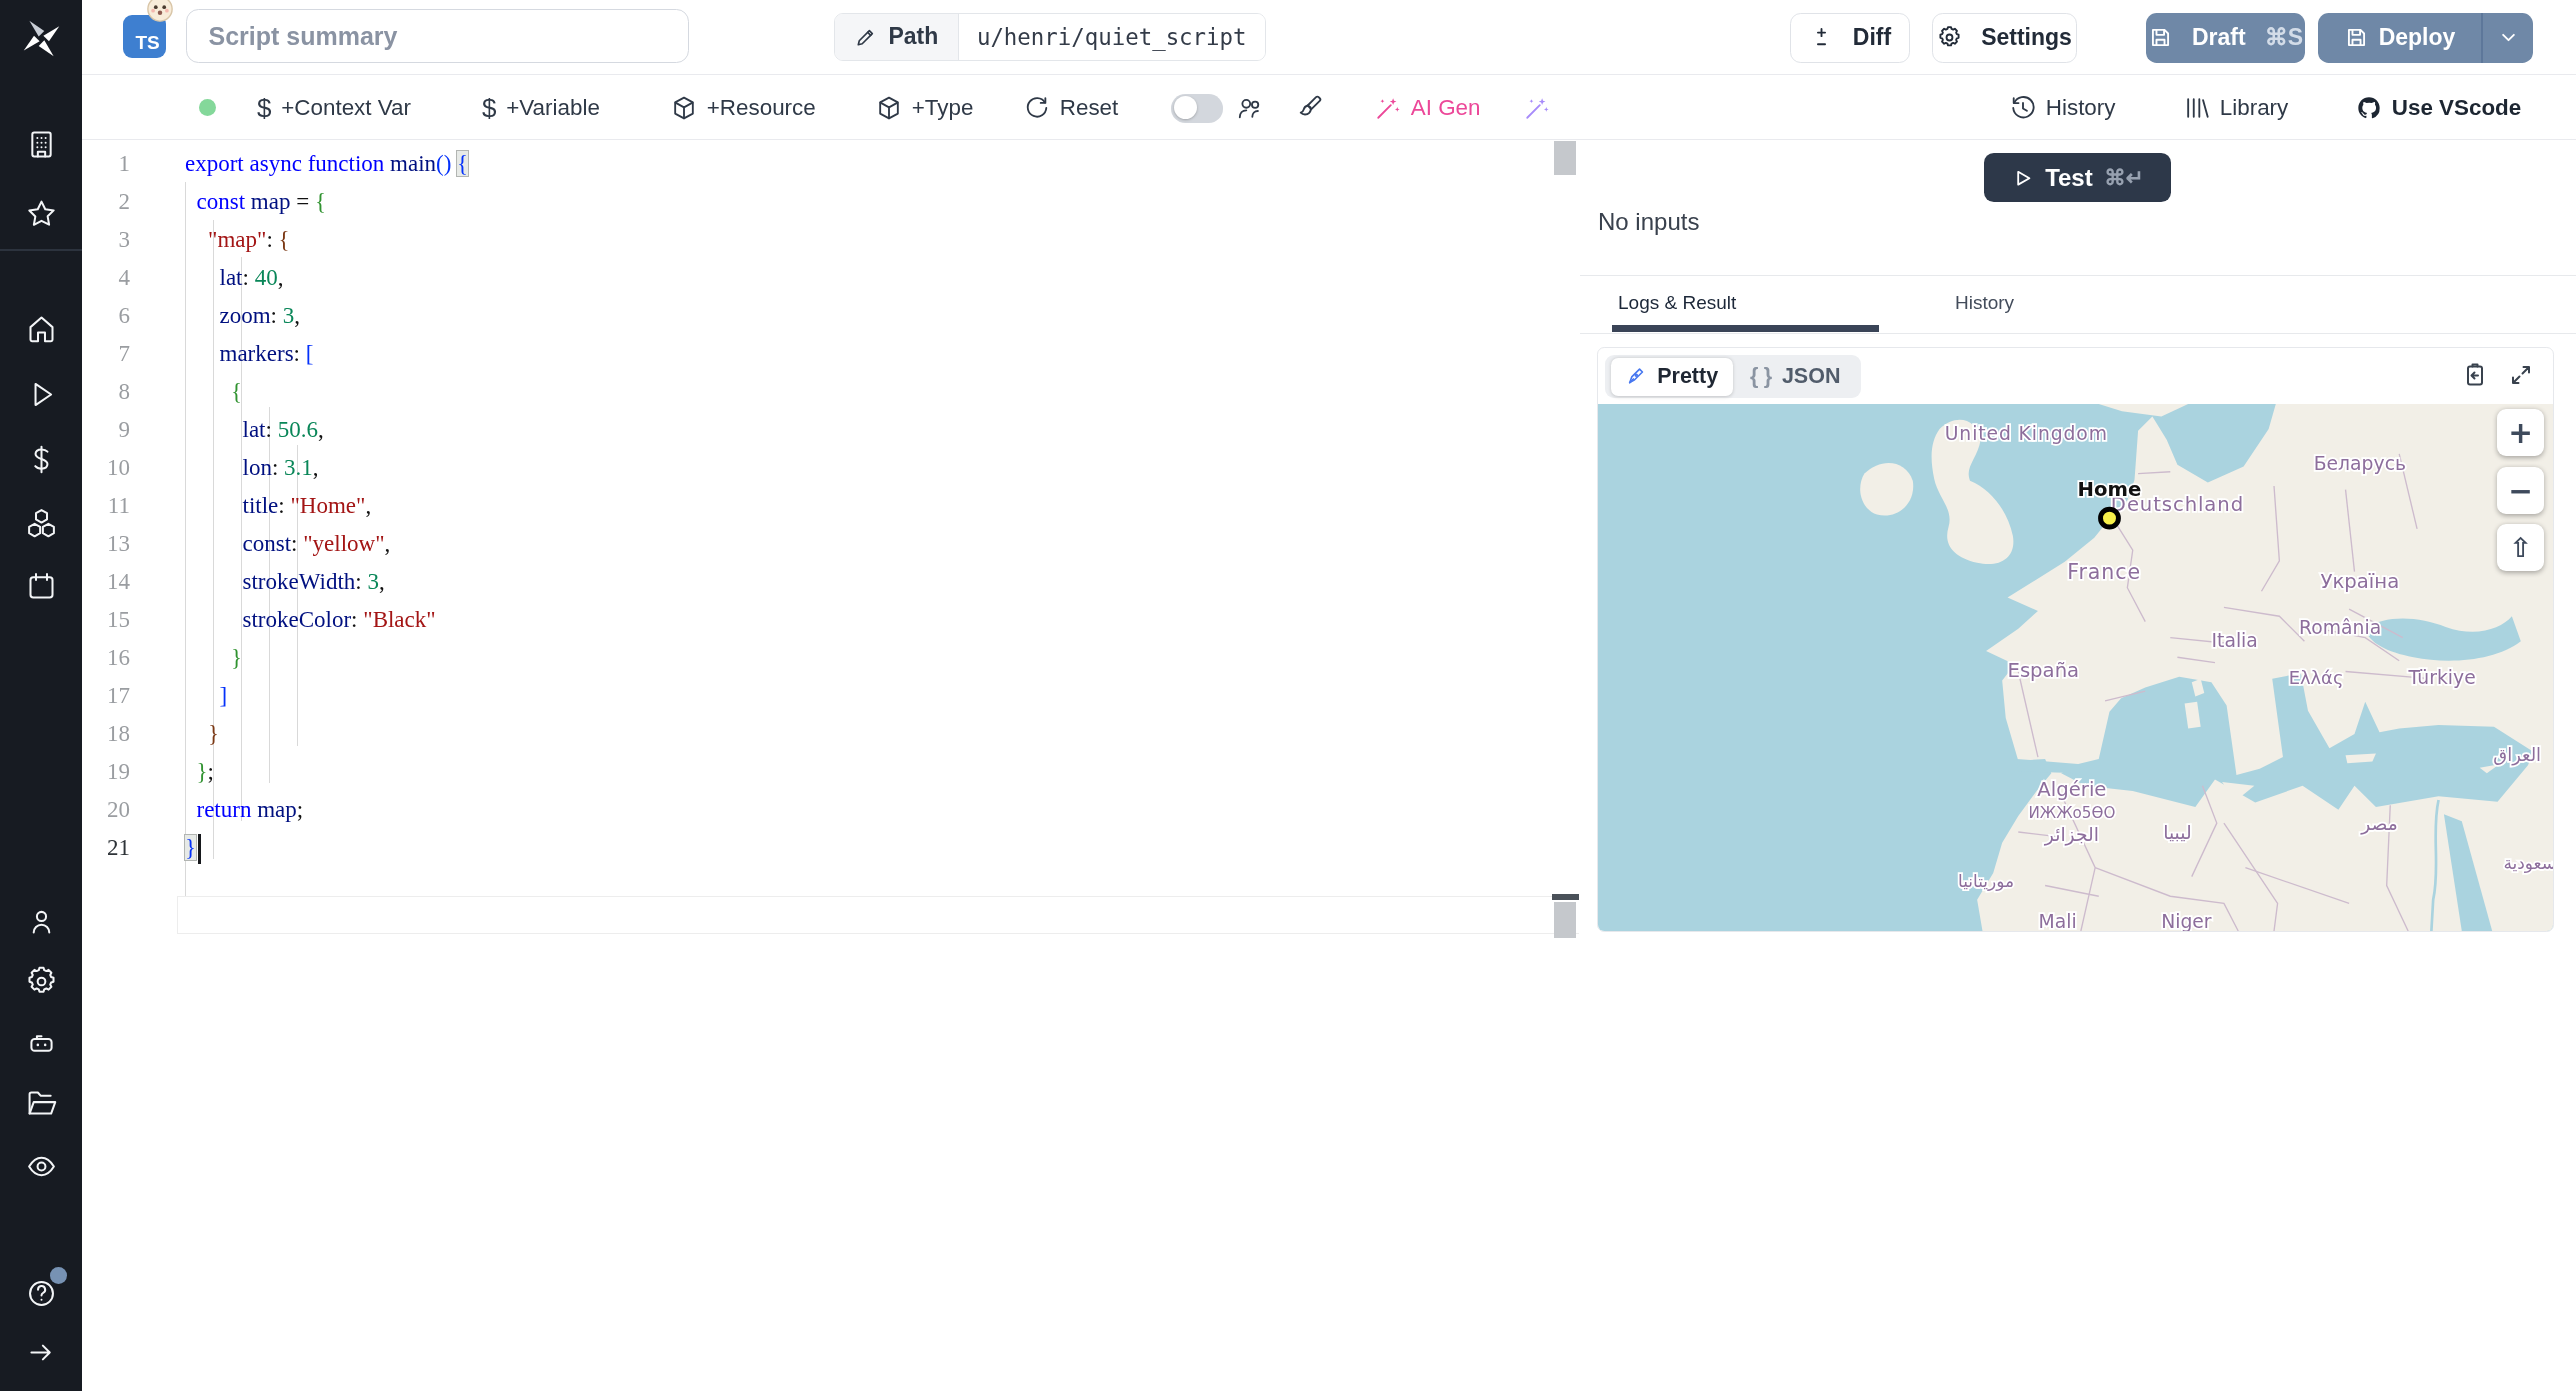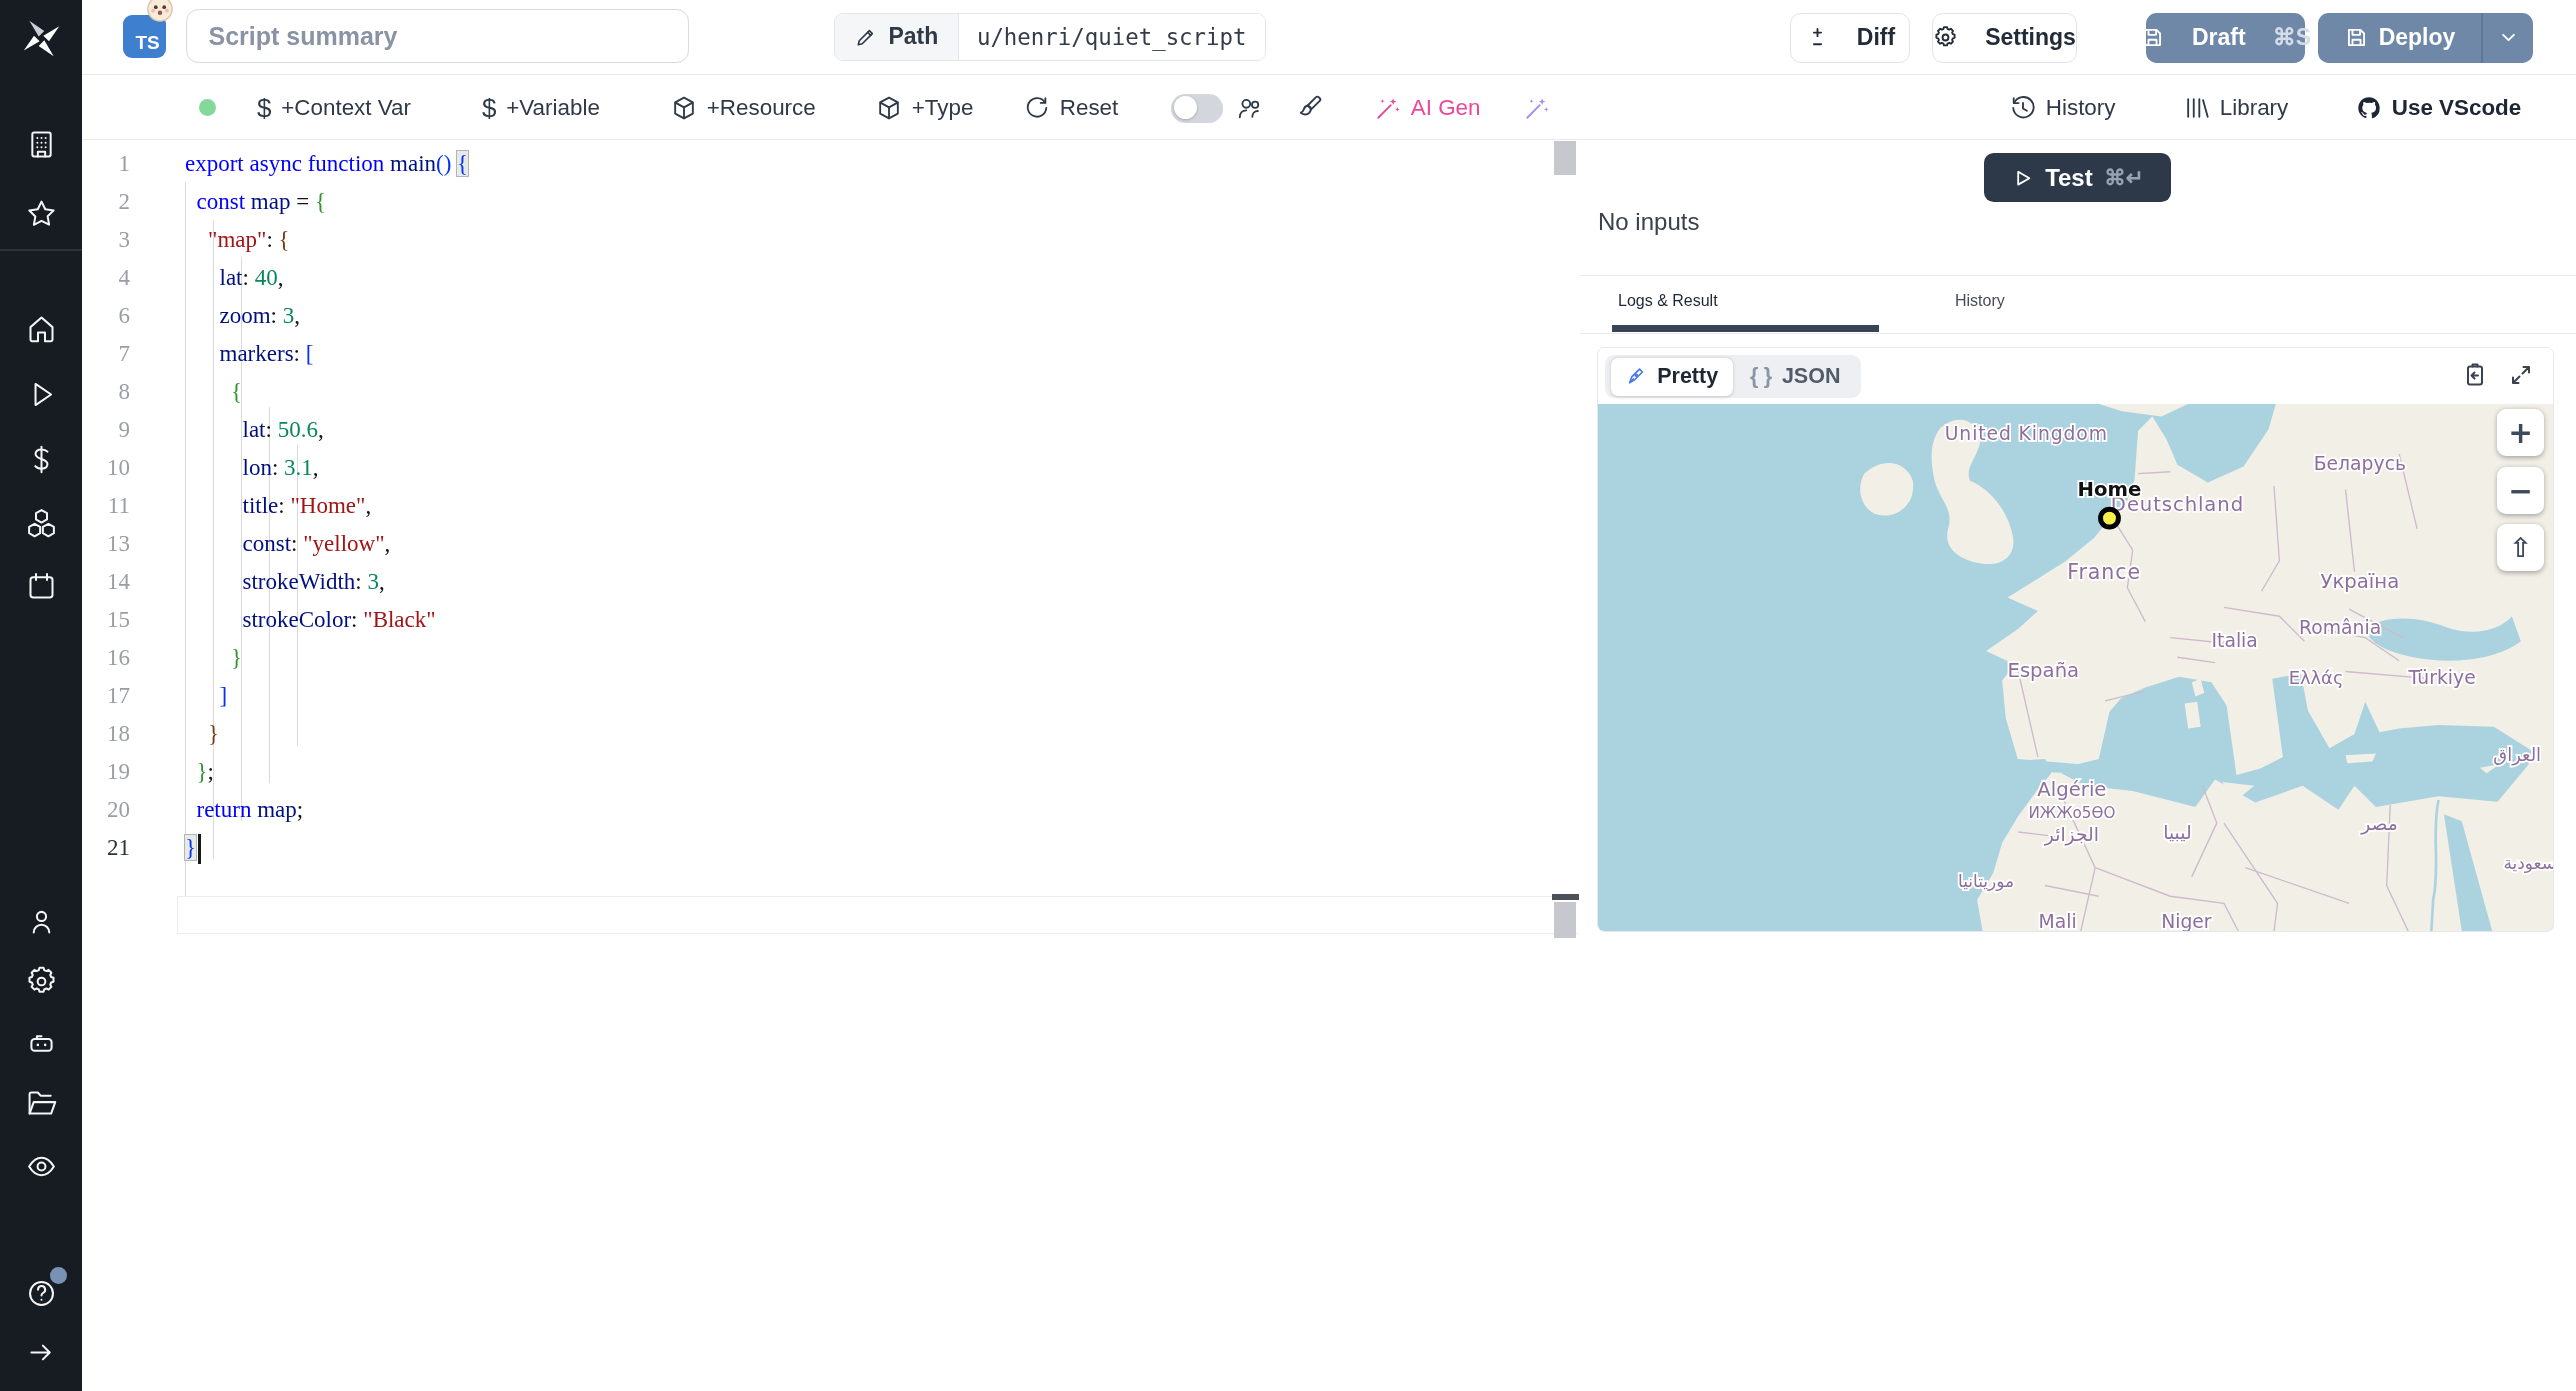"Diff" .tbtn { gap: 27px -> 19px }
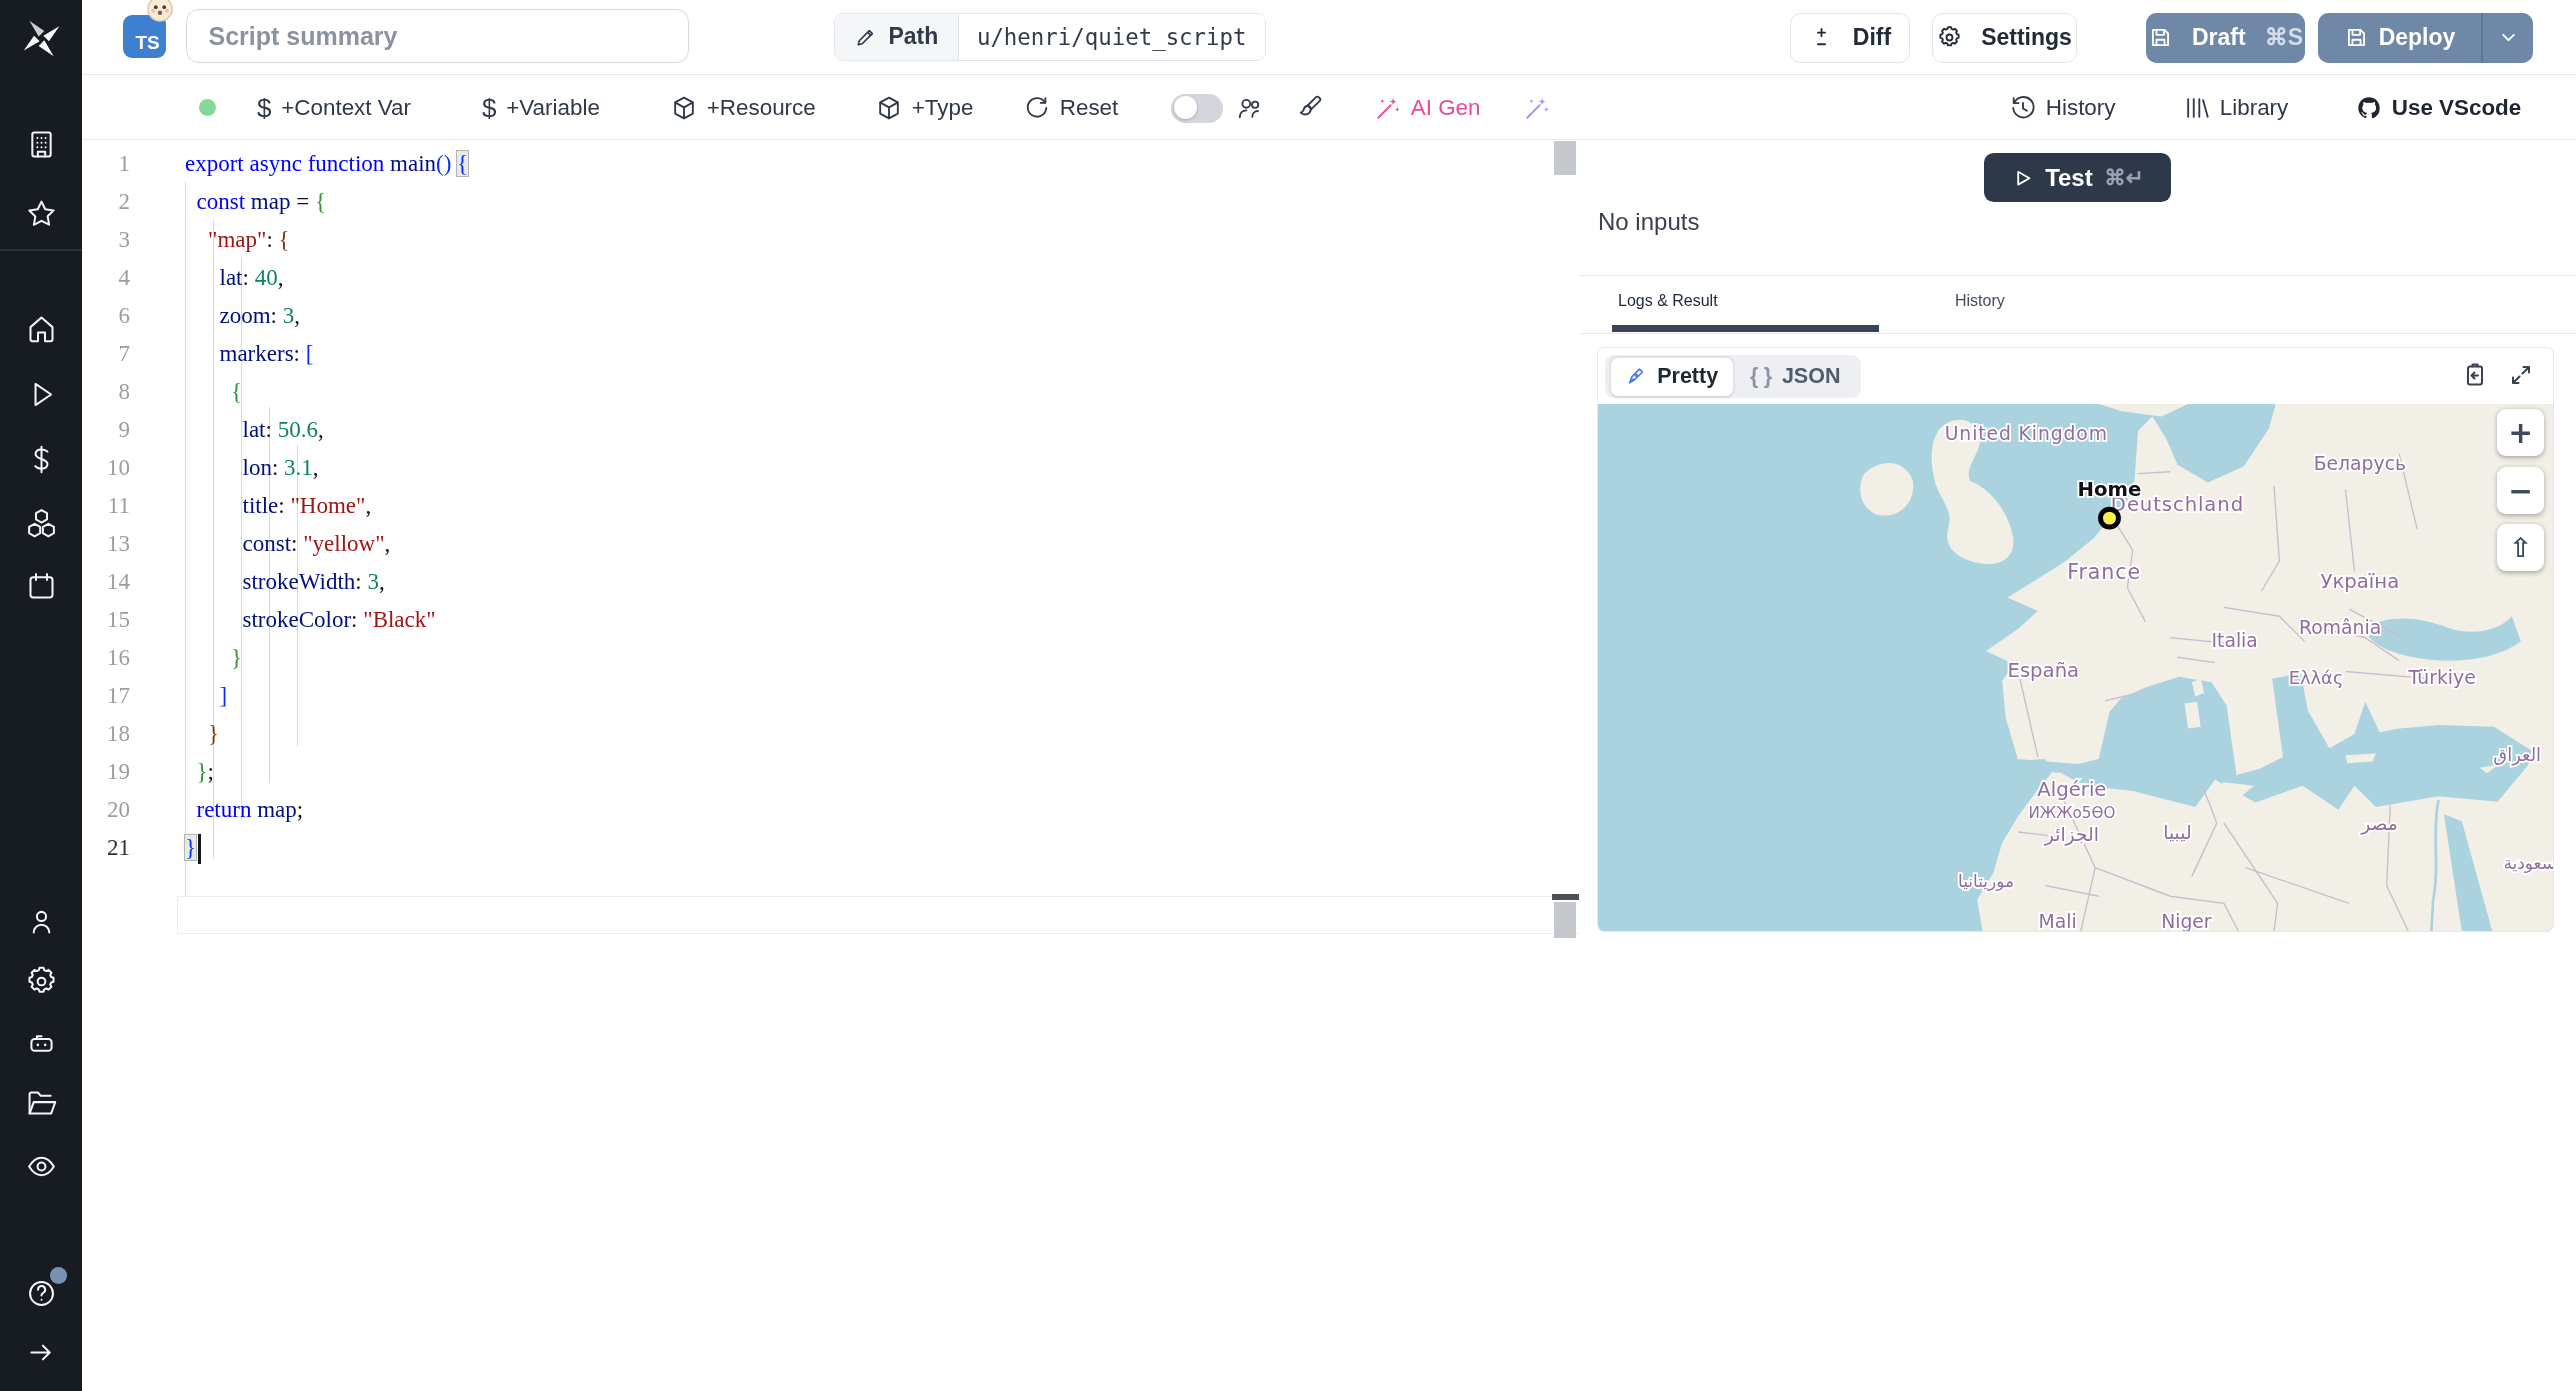"Logs & Result" .rtab { font-size: 16px -> 19px }
